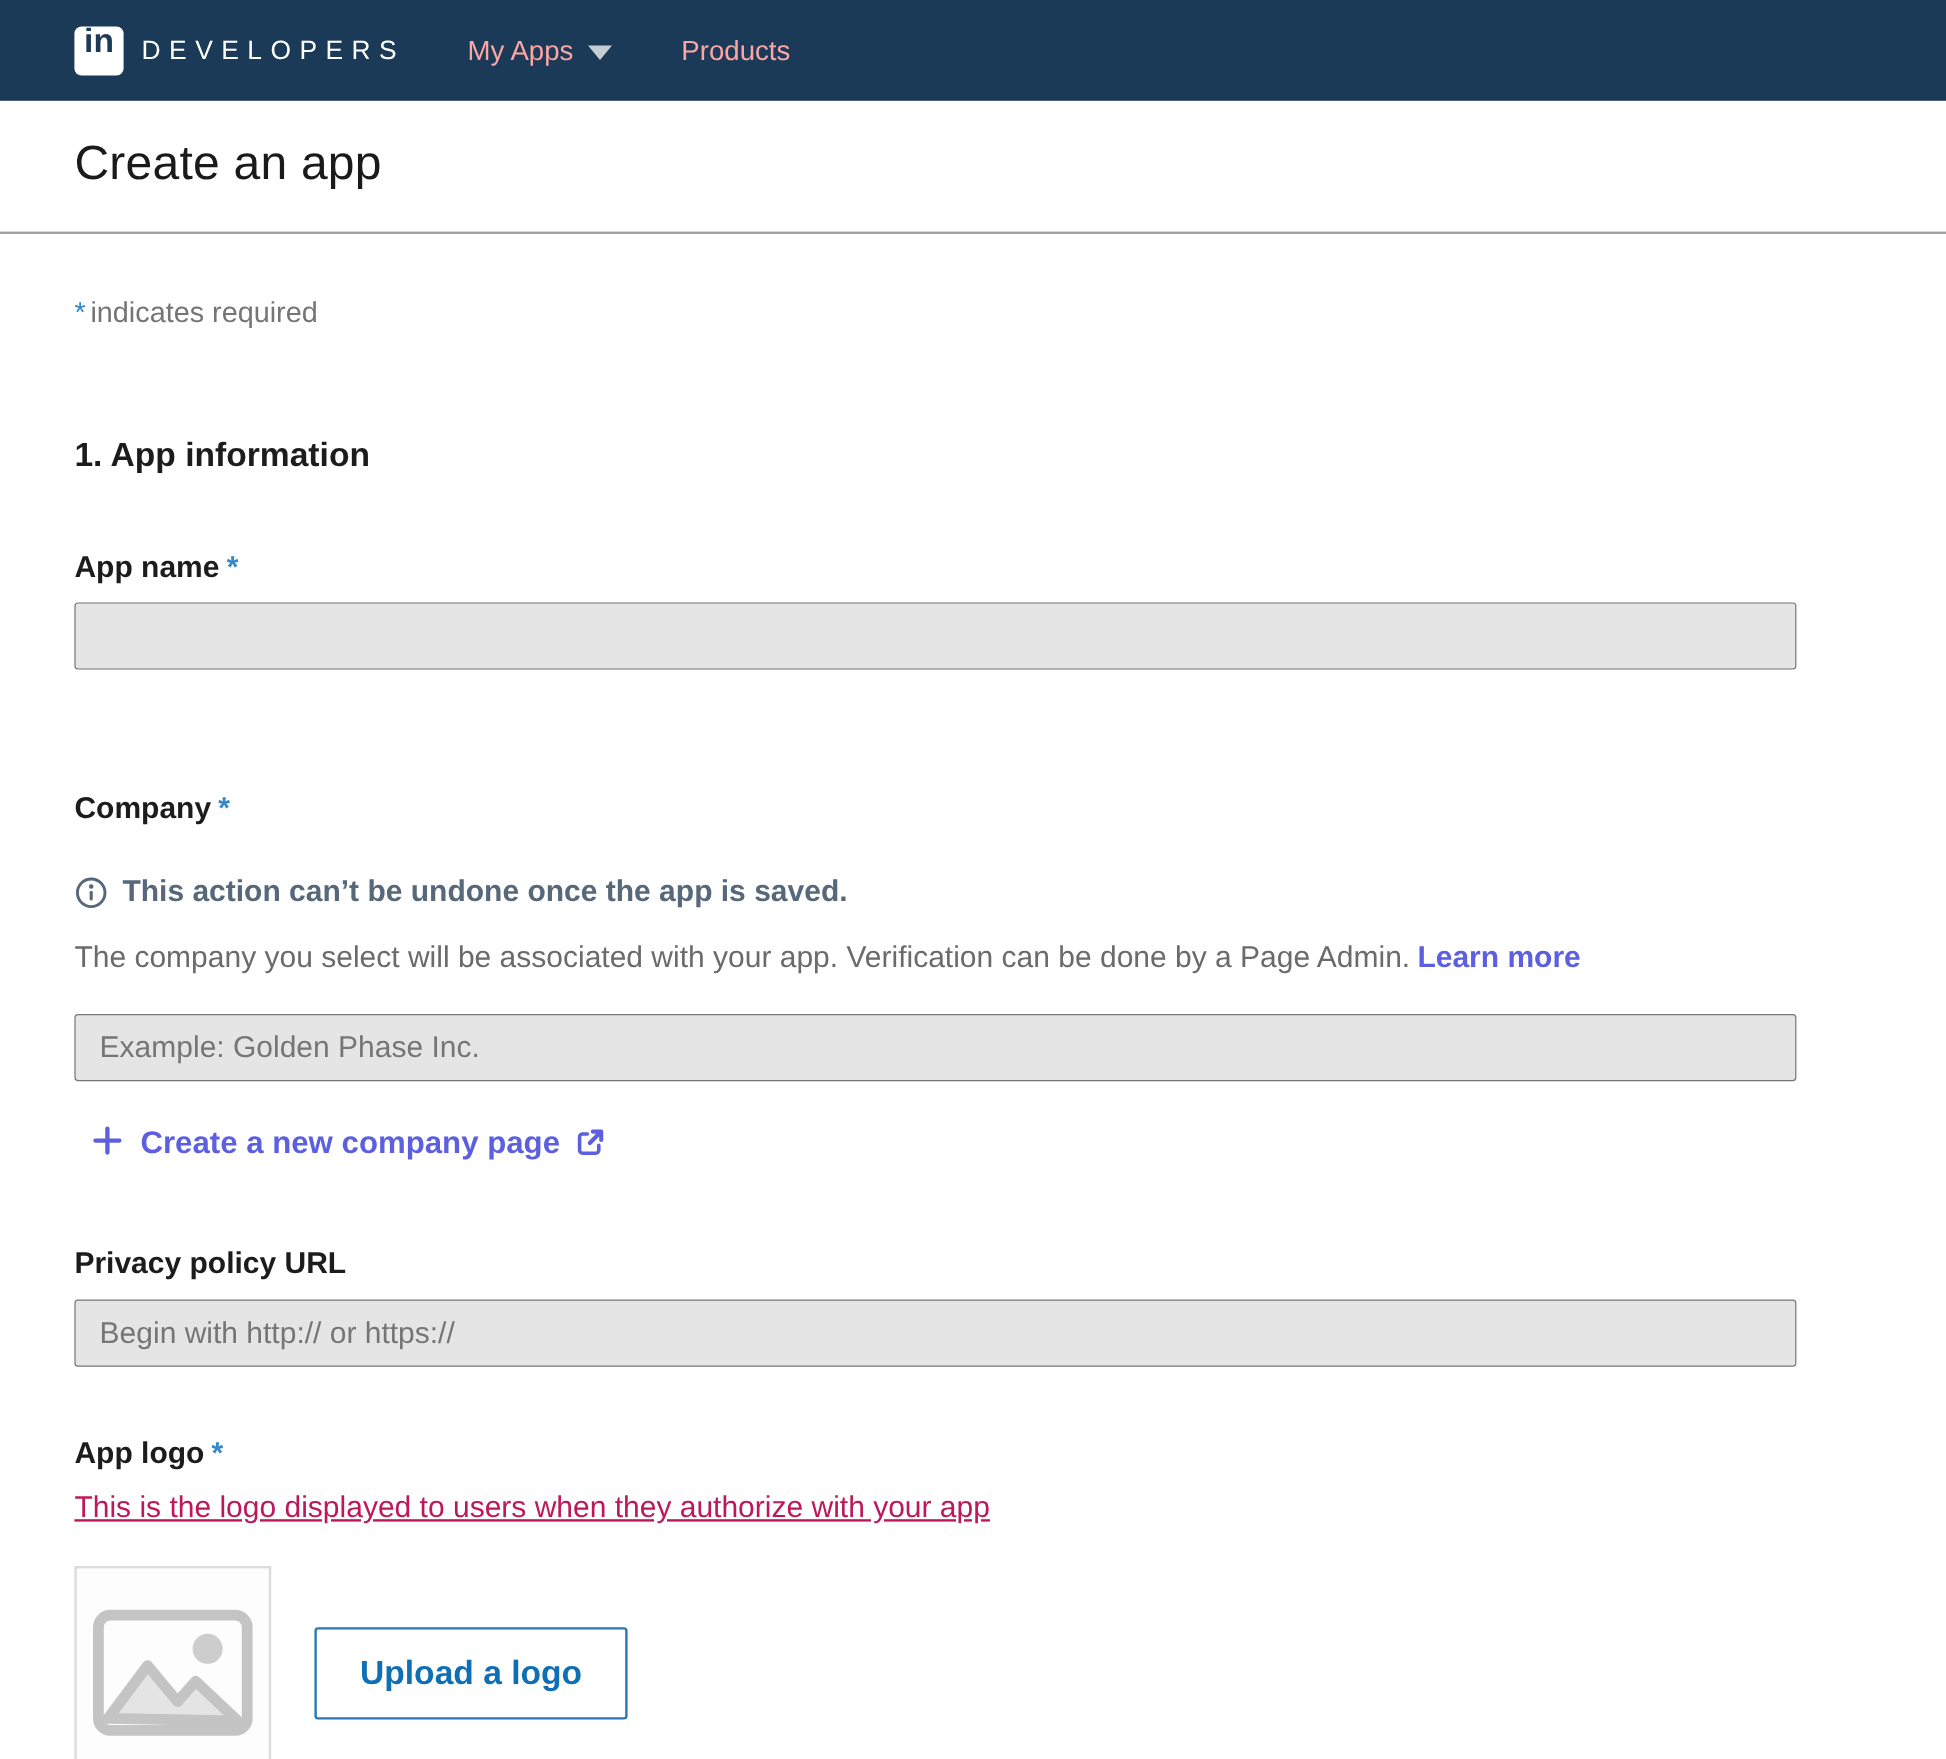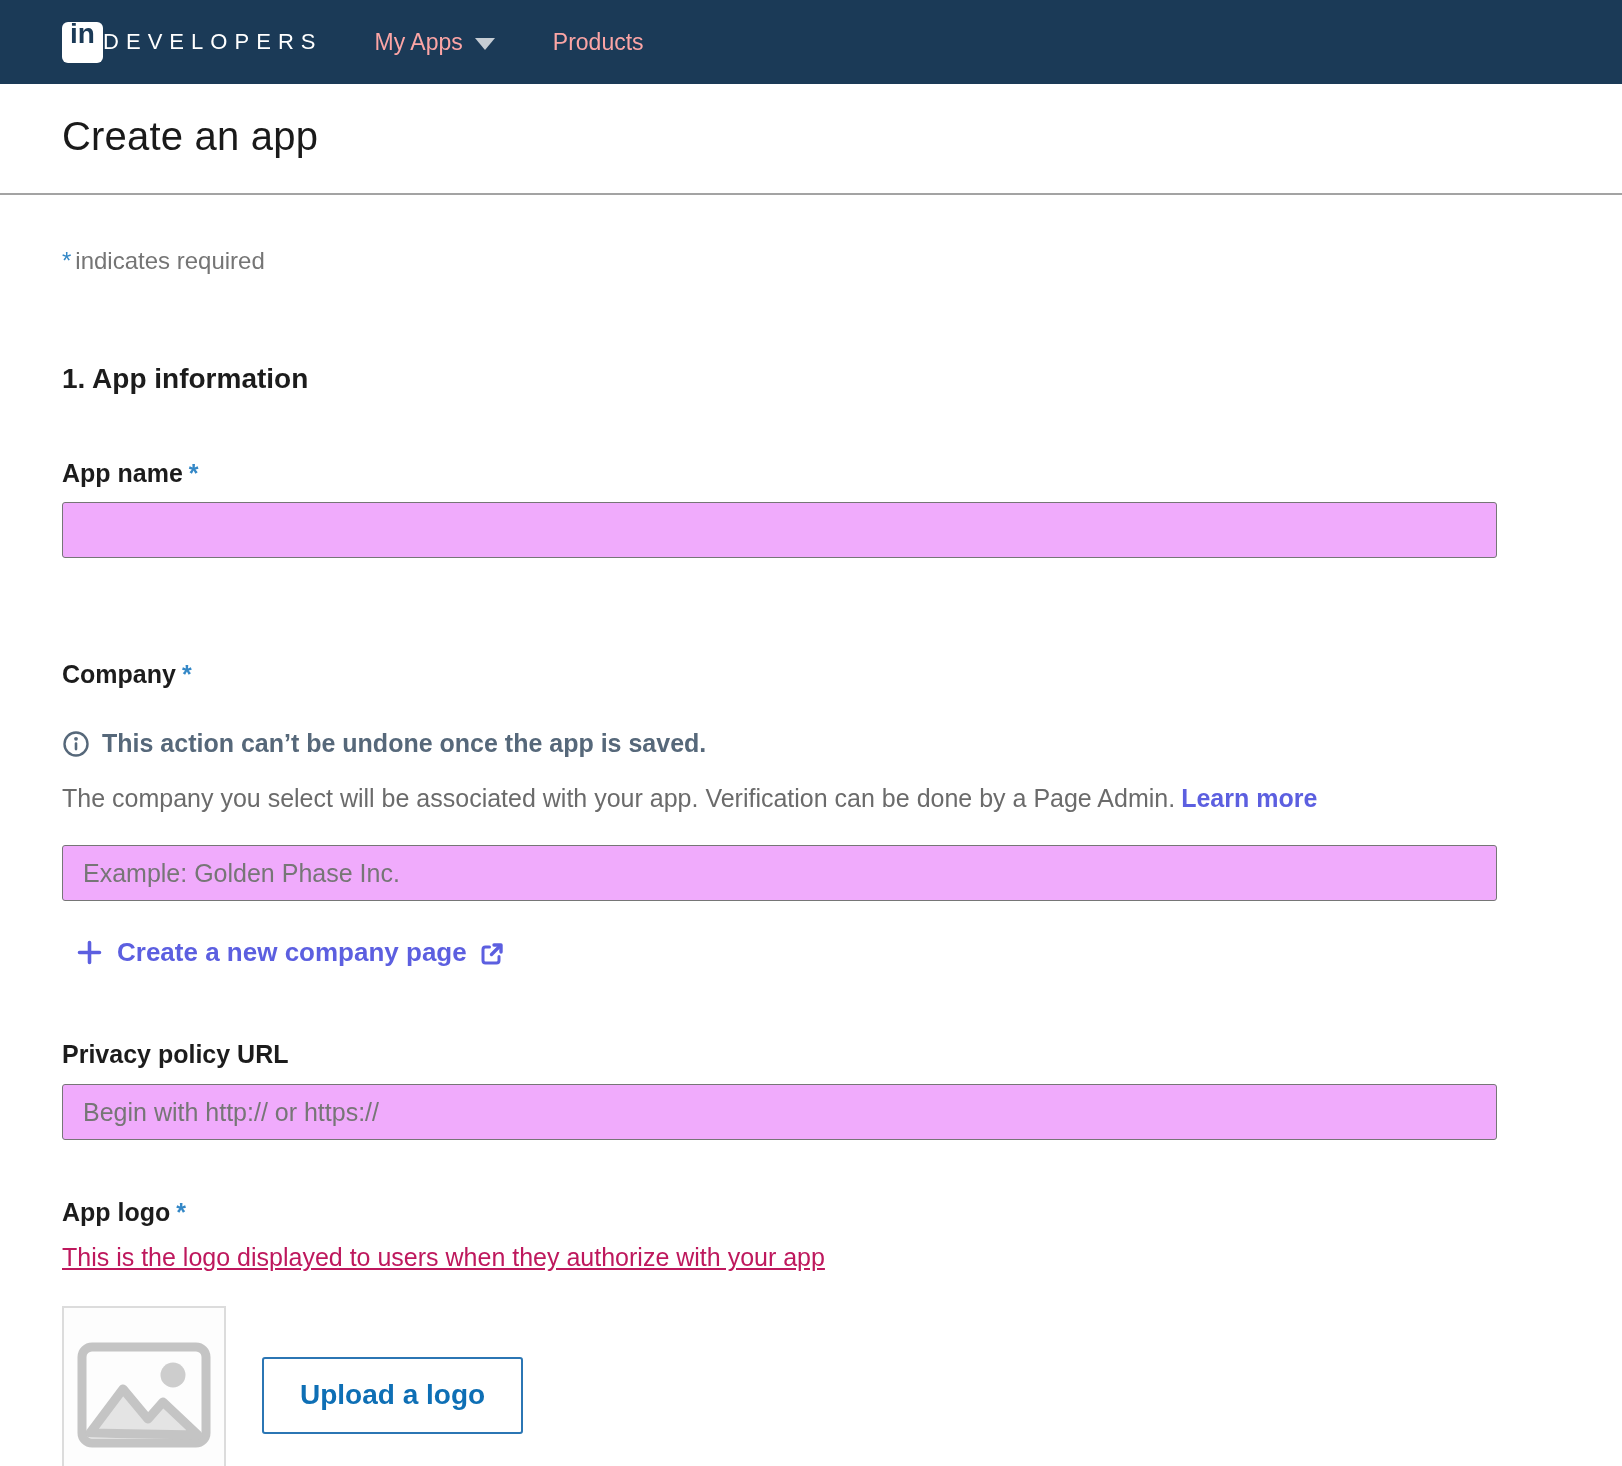"DEVELOPERS" .brand-word { margin-left: none -> 15px }
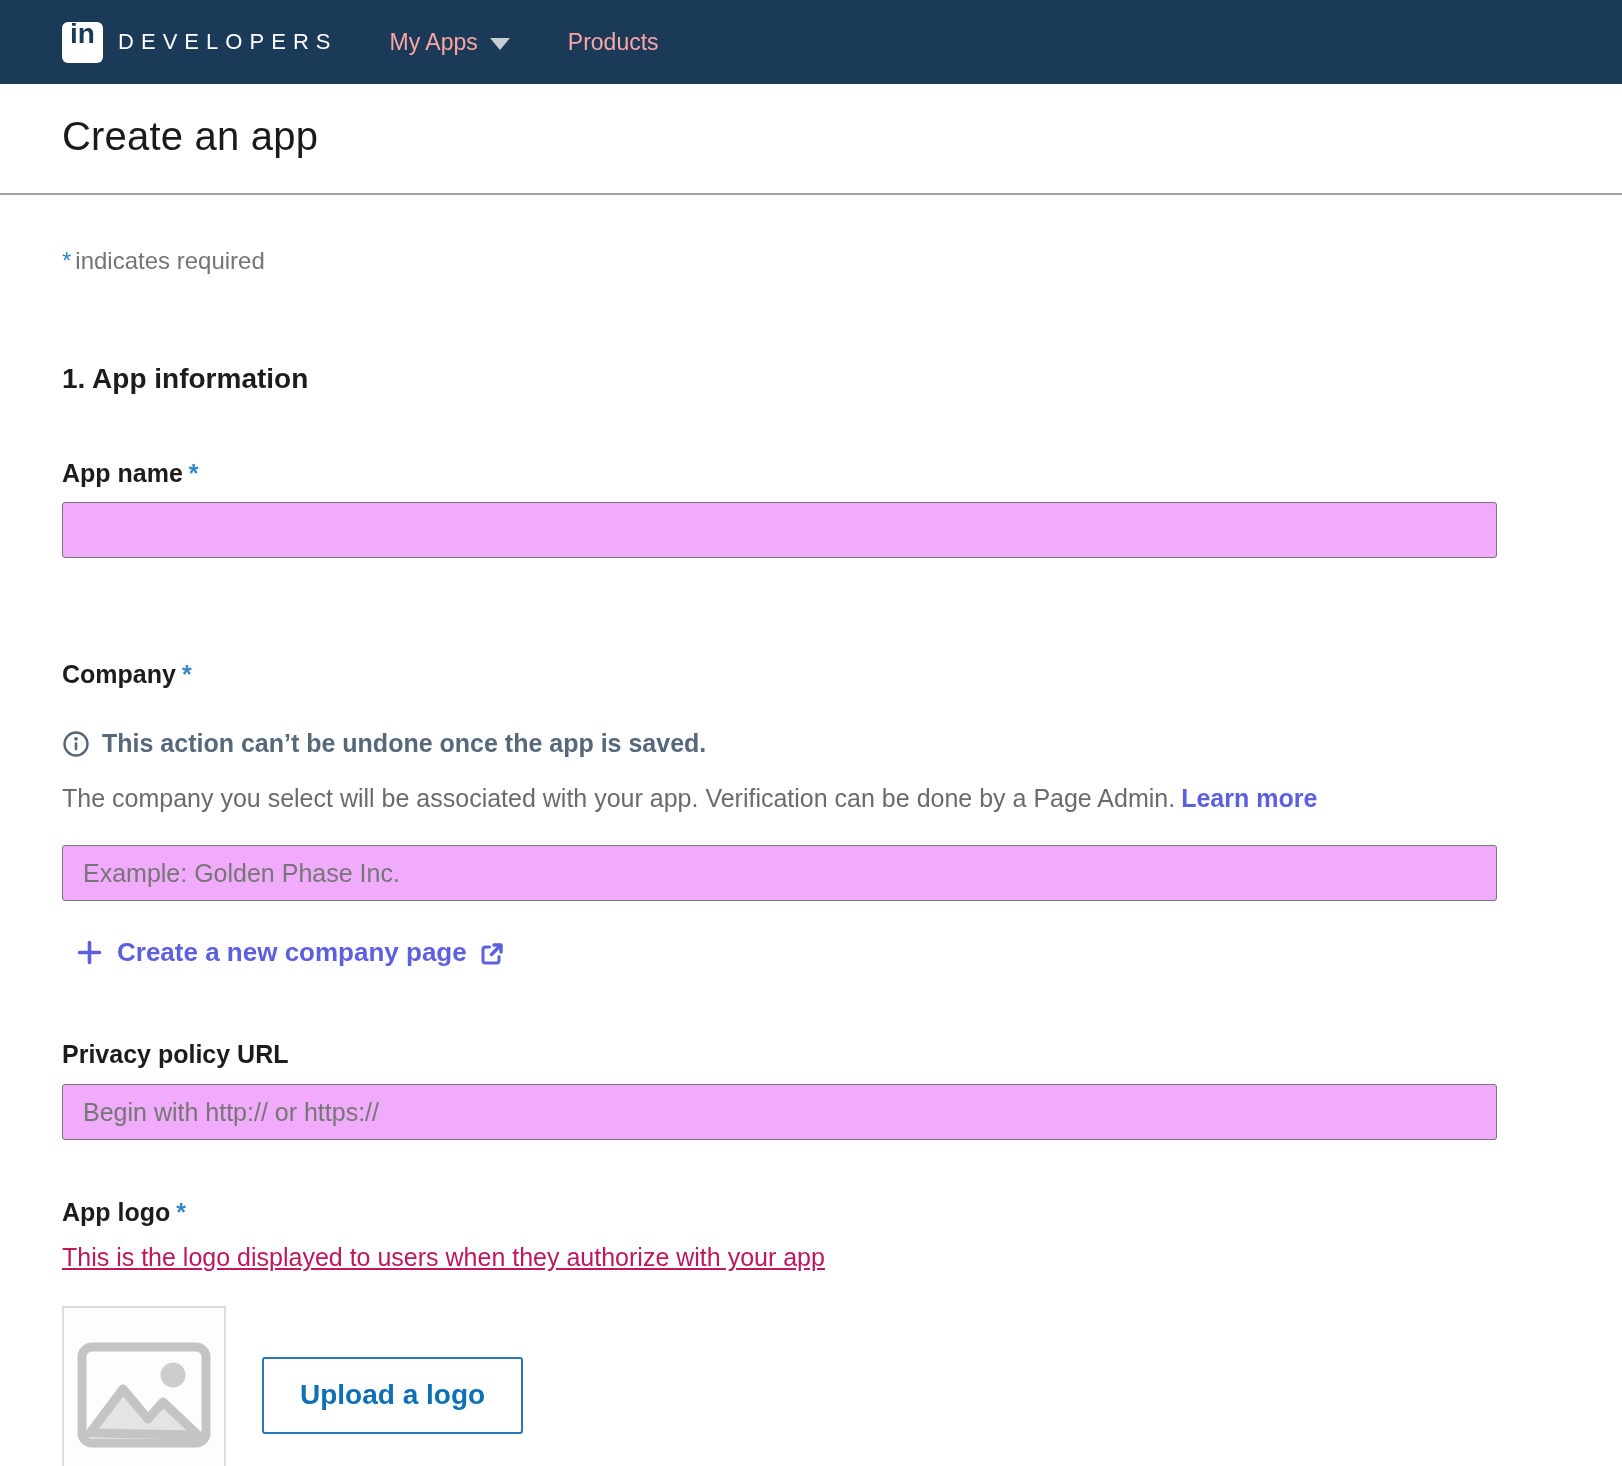"Example: Golden Phase Inc." .text-input { background: #f0abfc -> #e5e5e5 }
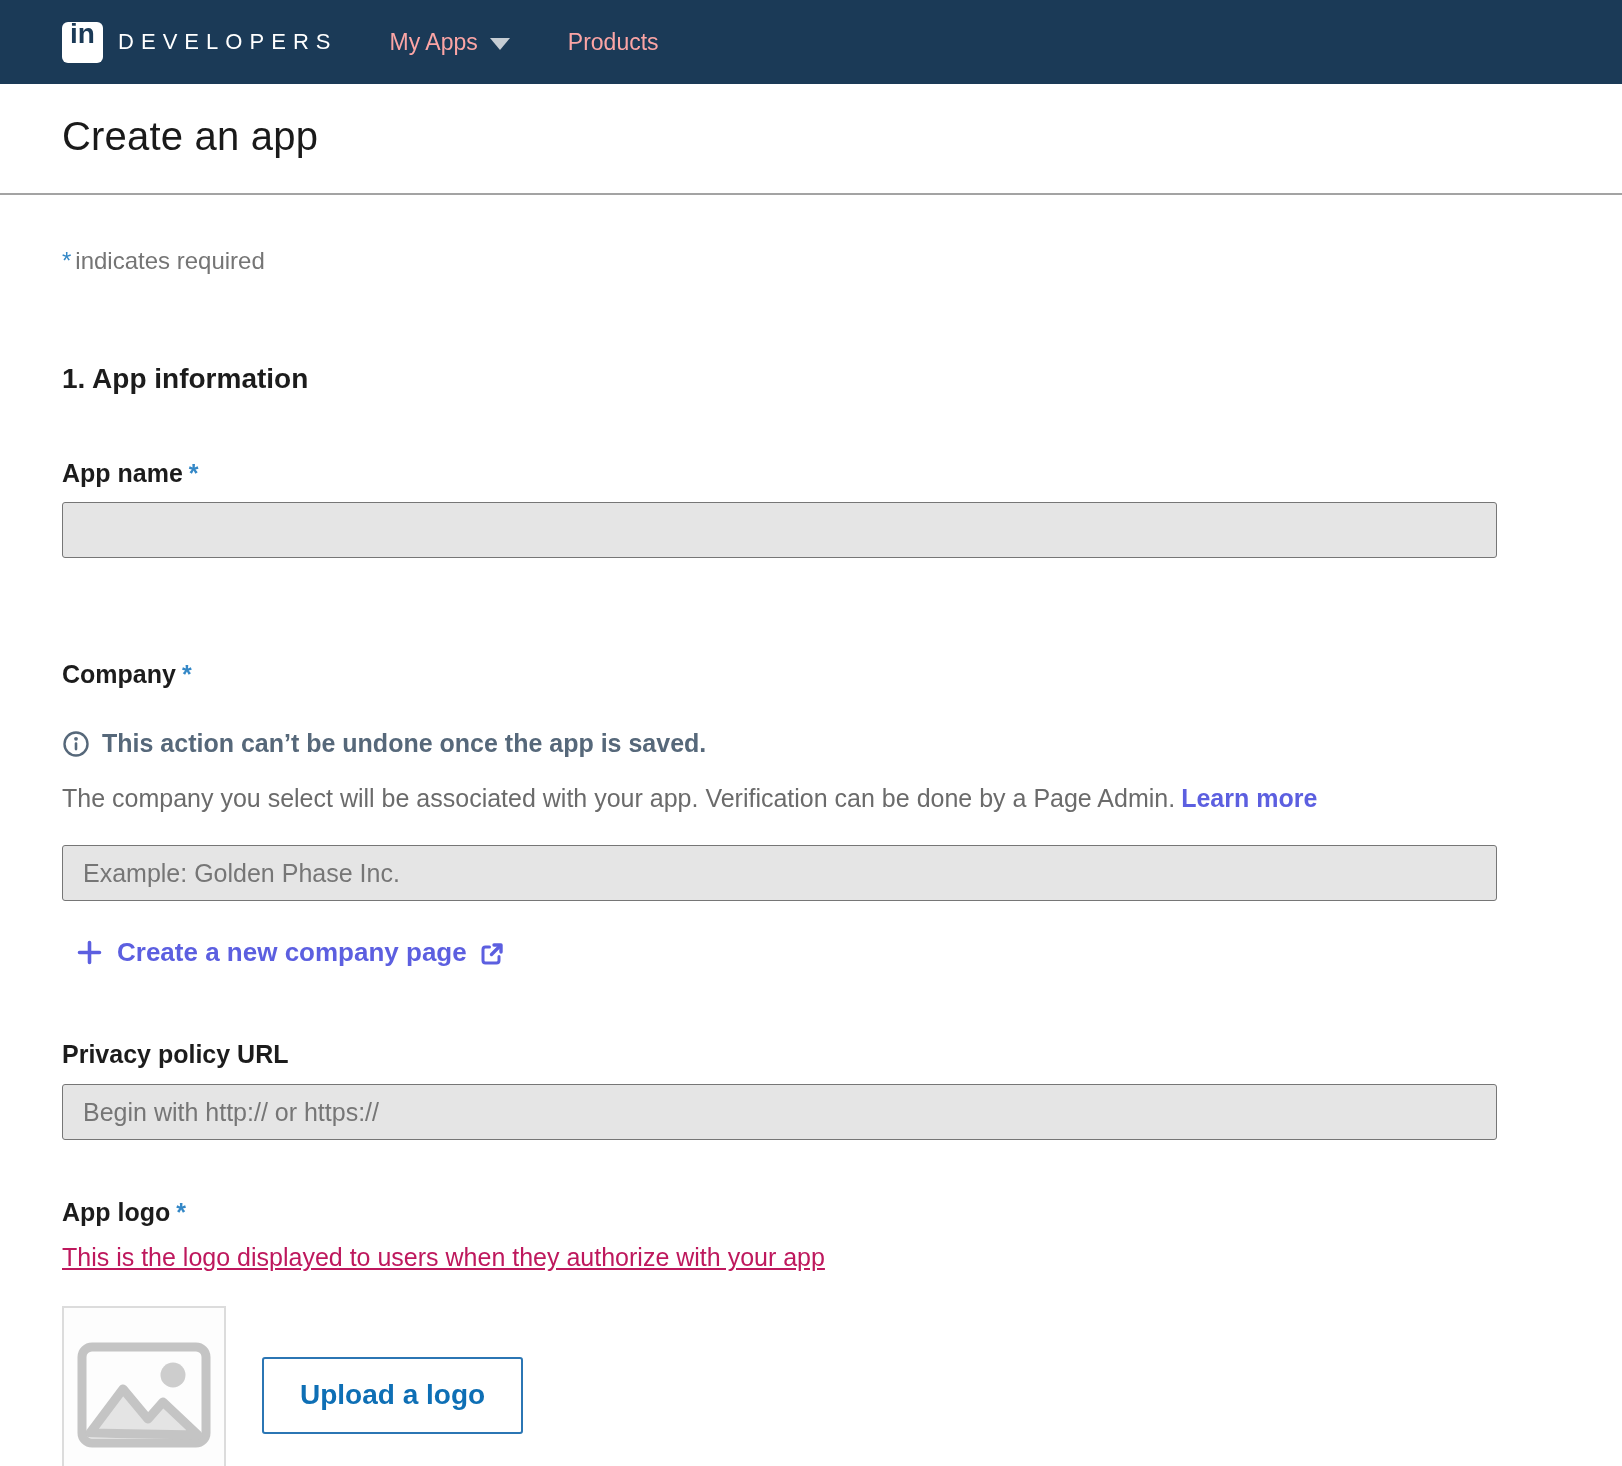"Create a new company page" .create-link { align-items: center -> none }
